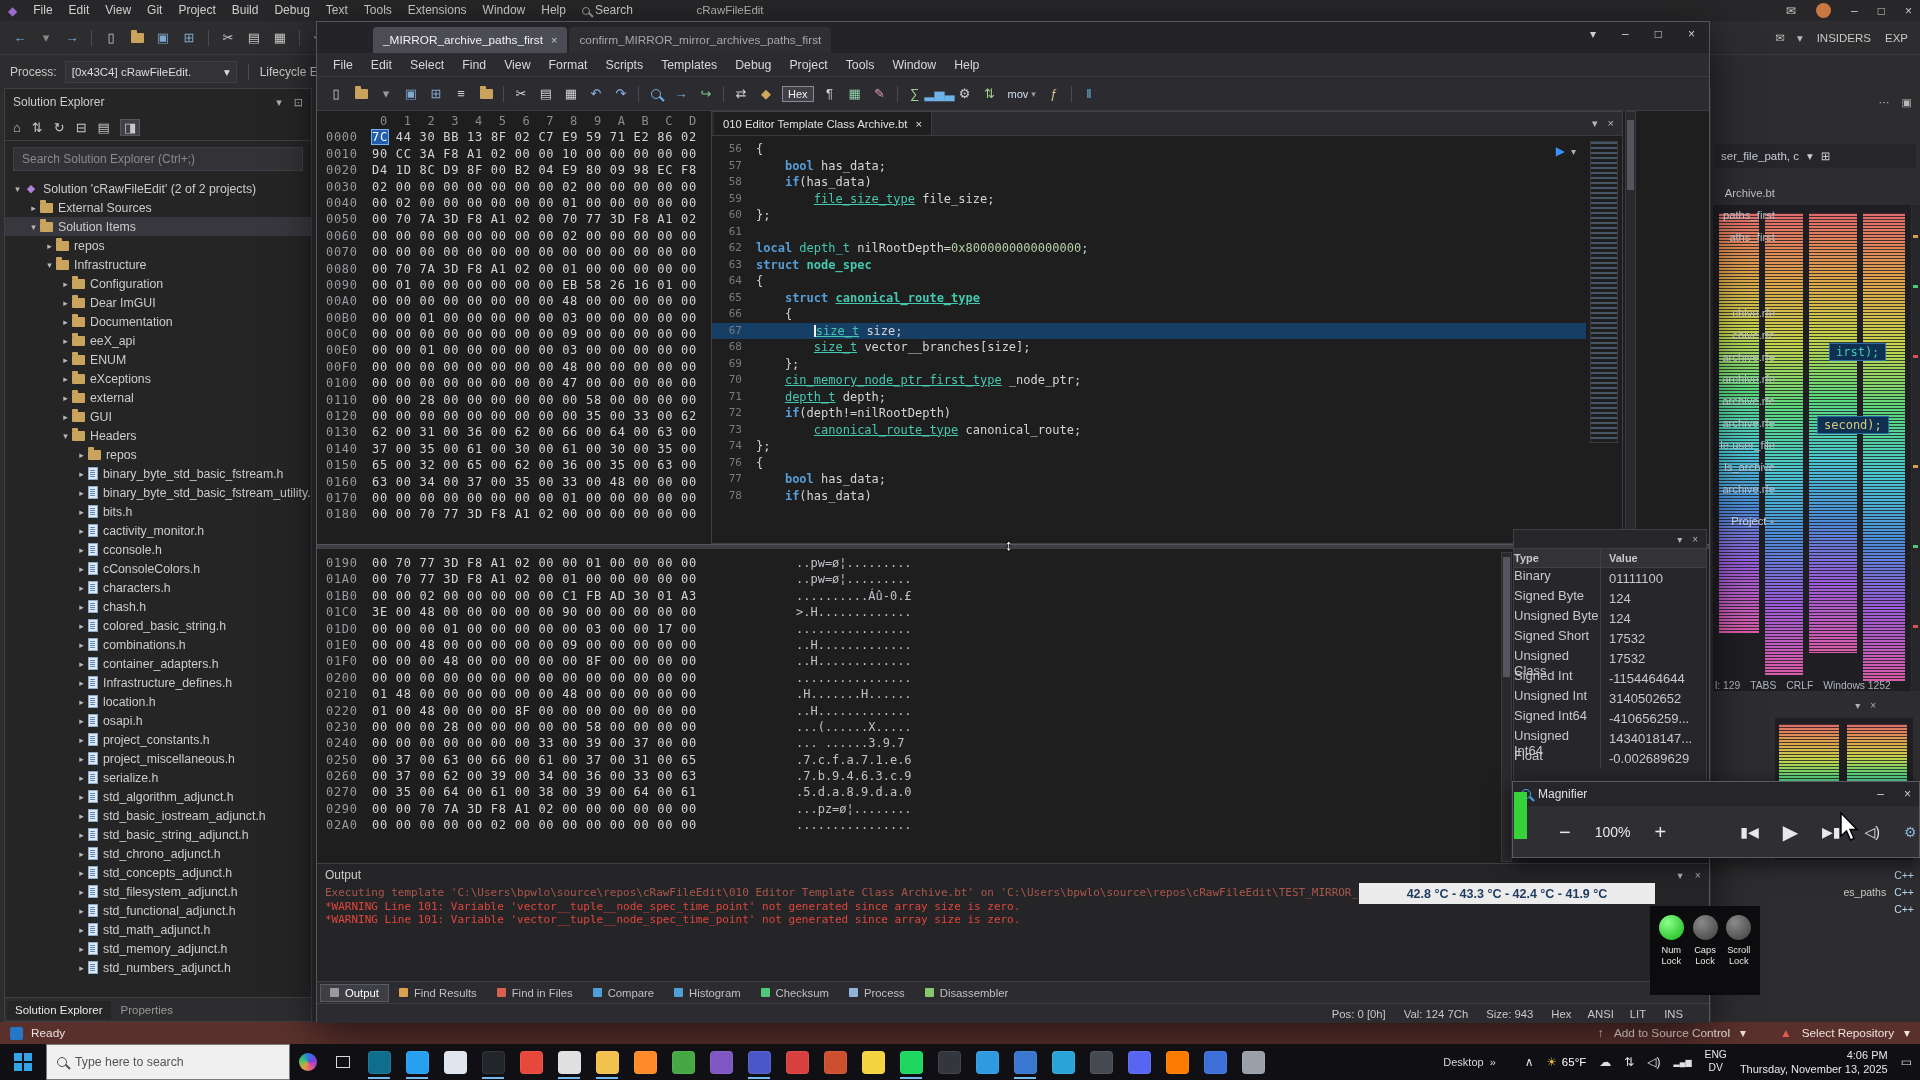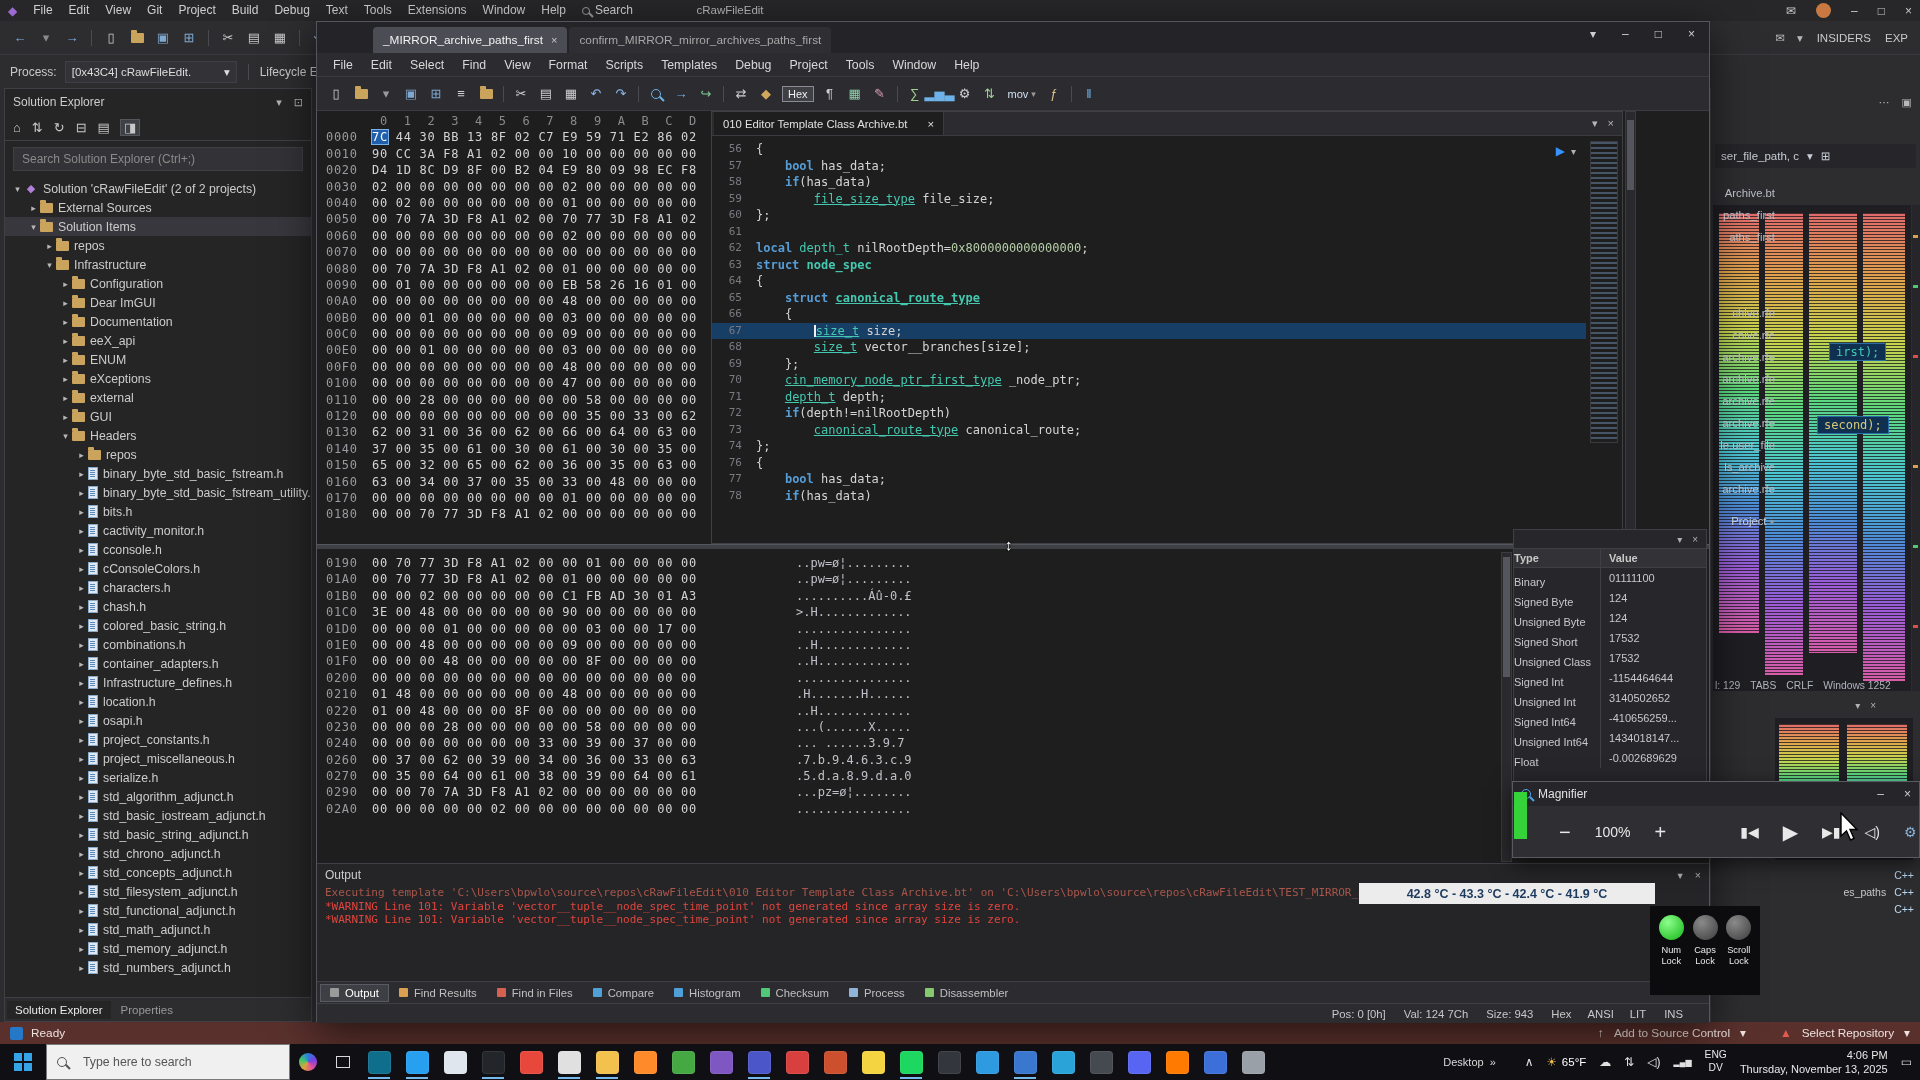"010 Editor Template Class Archive.bt" .tpl-tab { gap: 20px -> 8px }
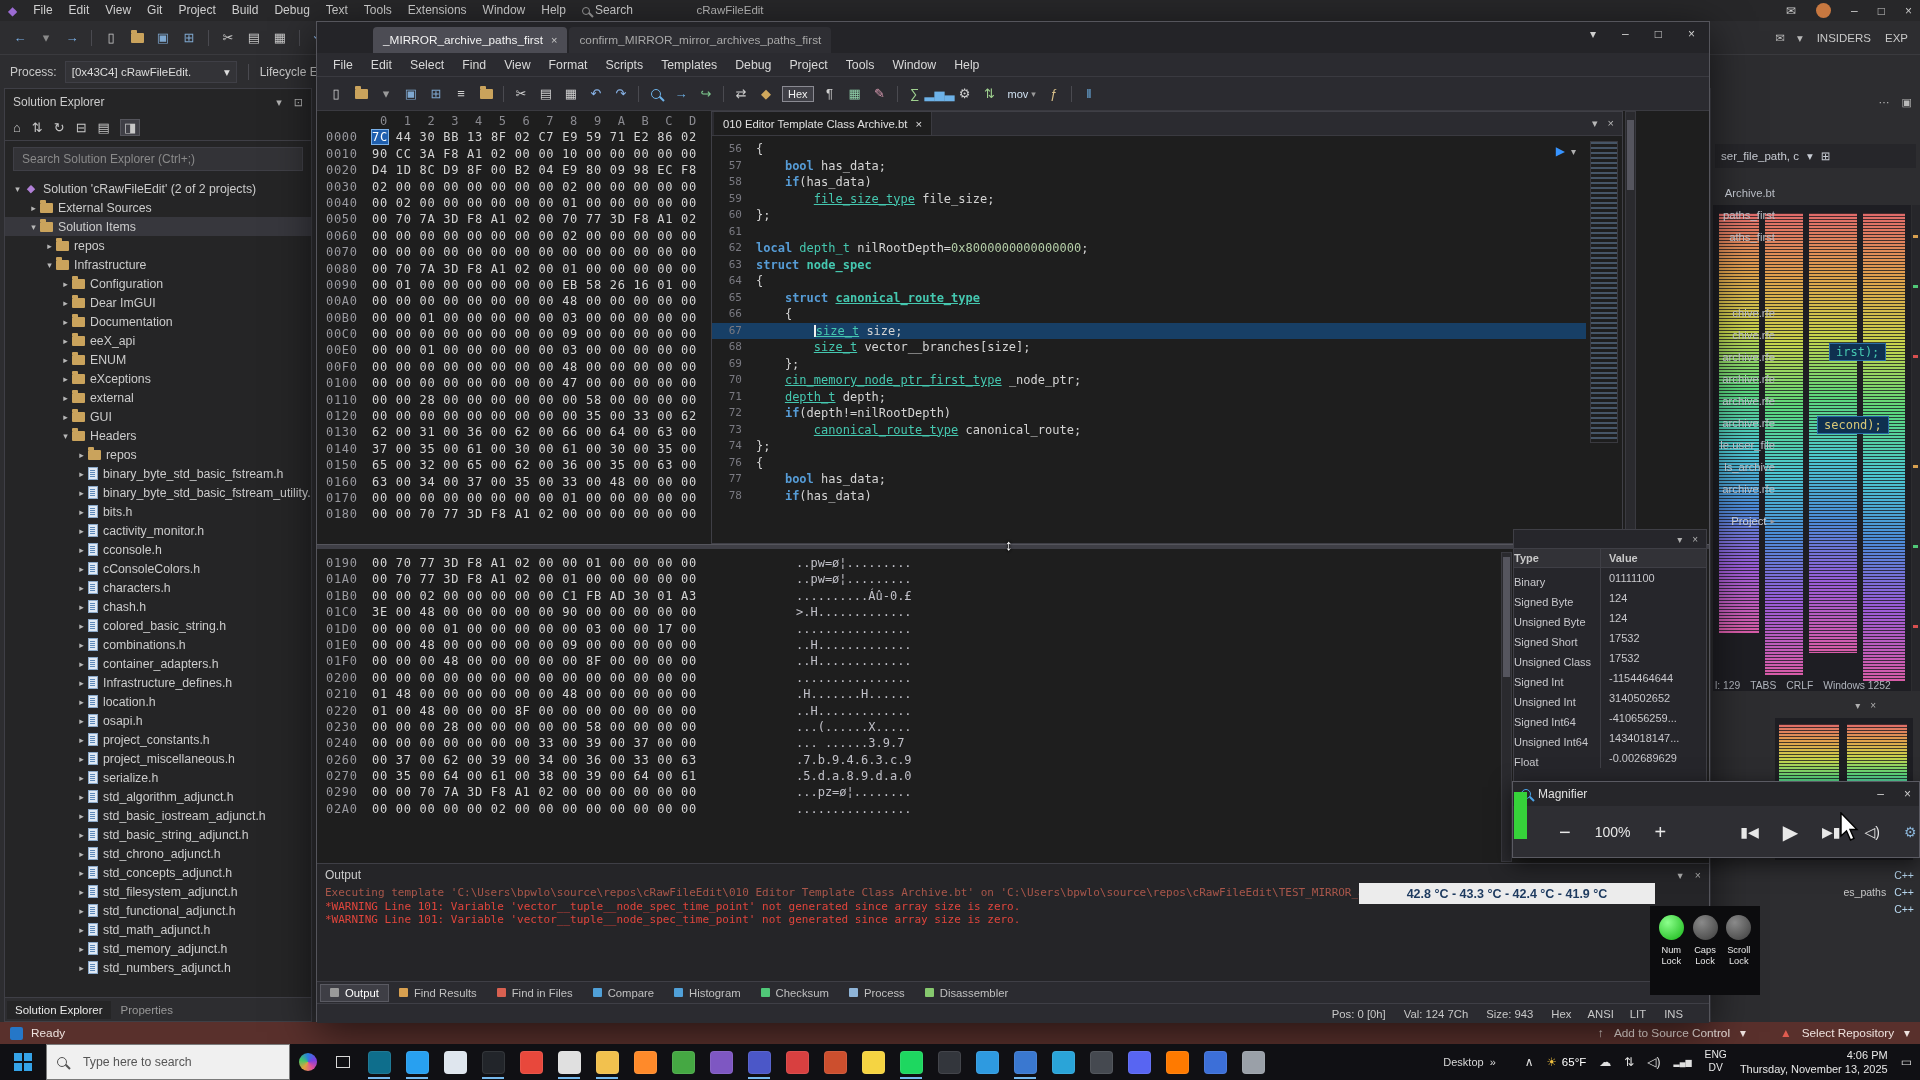"Binary" .irow { align-items: flex-end -> flex-start; font-size: 11px -> 13px }
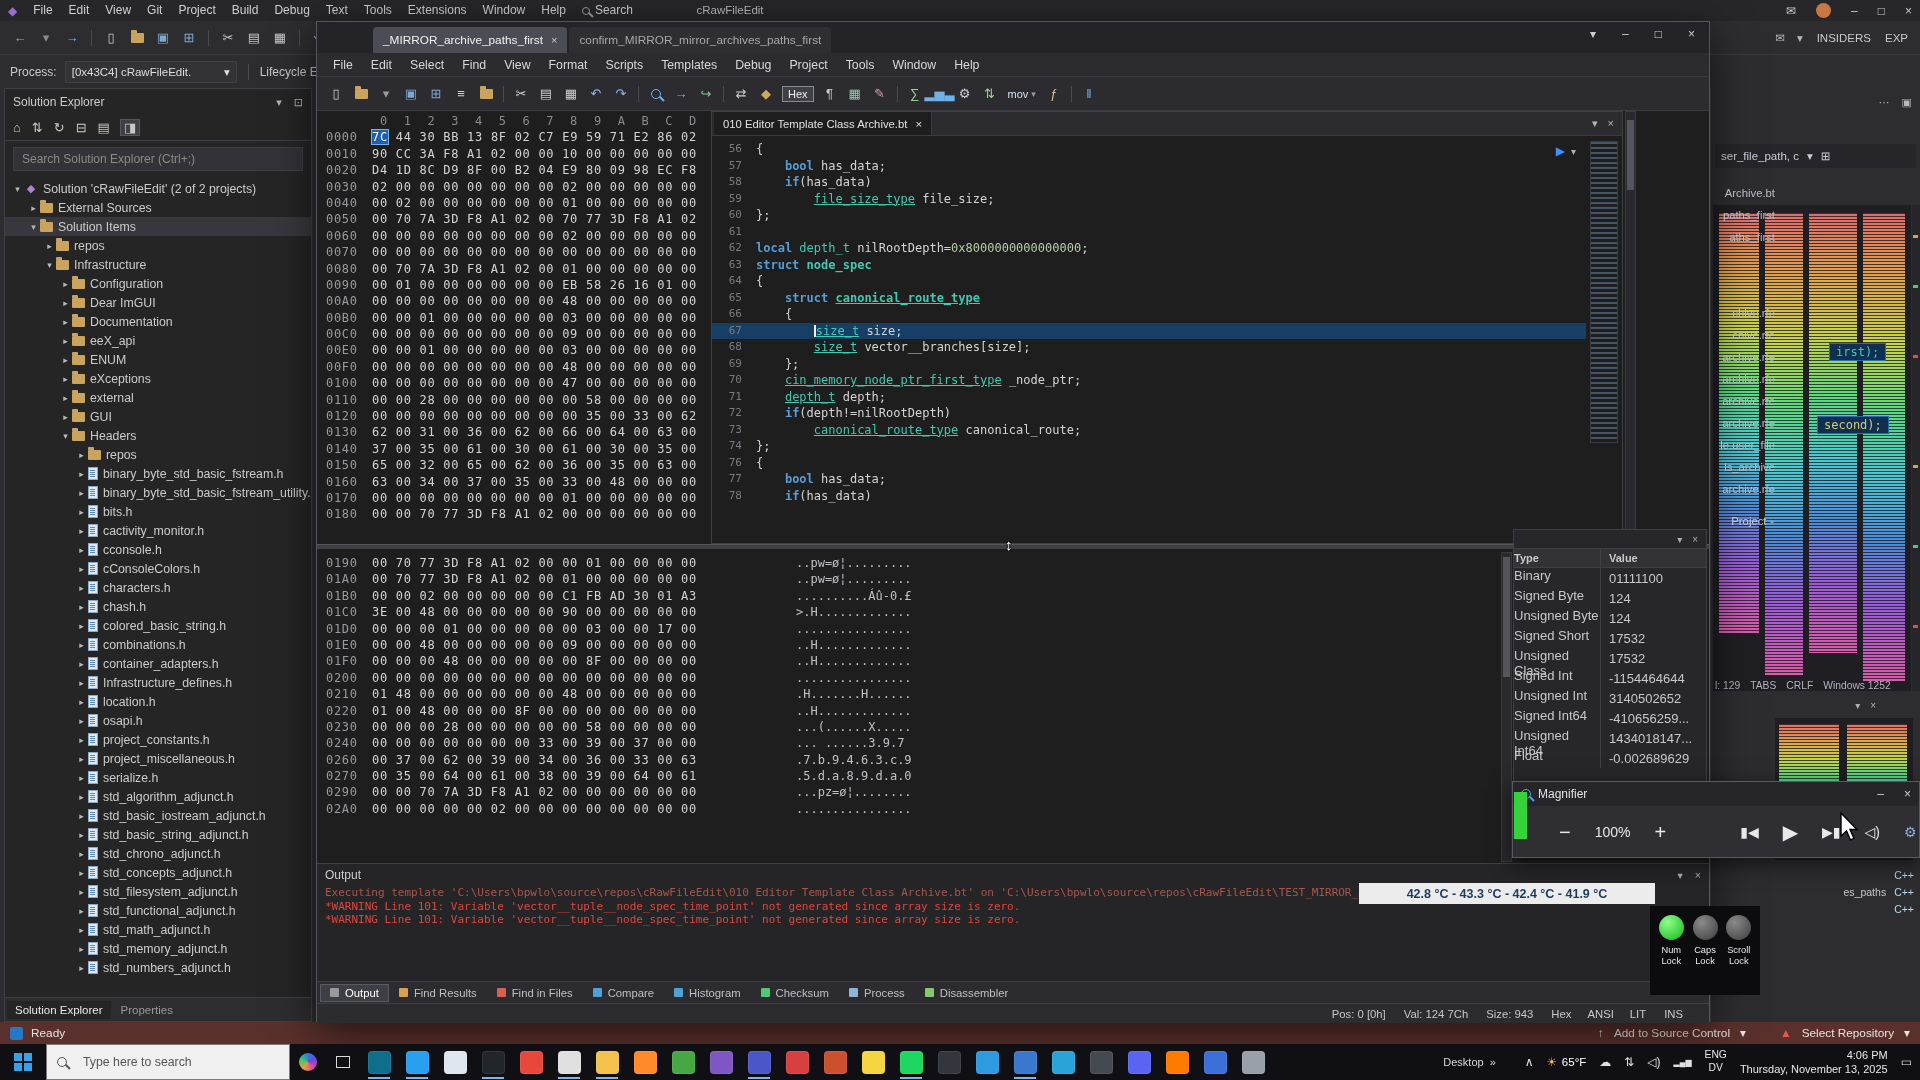"0250 00 37 00 63" div.hxrow { html: none -> <div><span>0250</span>00 37 00 63 00 66 00 61 00 37 00 31 00 65<span>.7.c.f.a.7.1.e.6</span></div> }
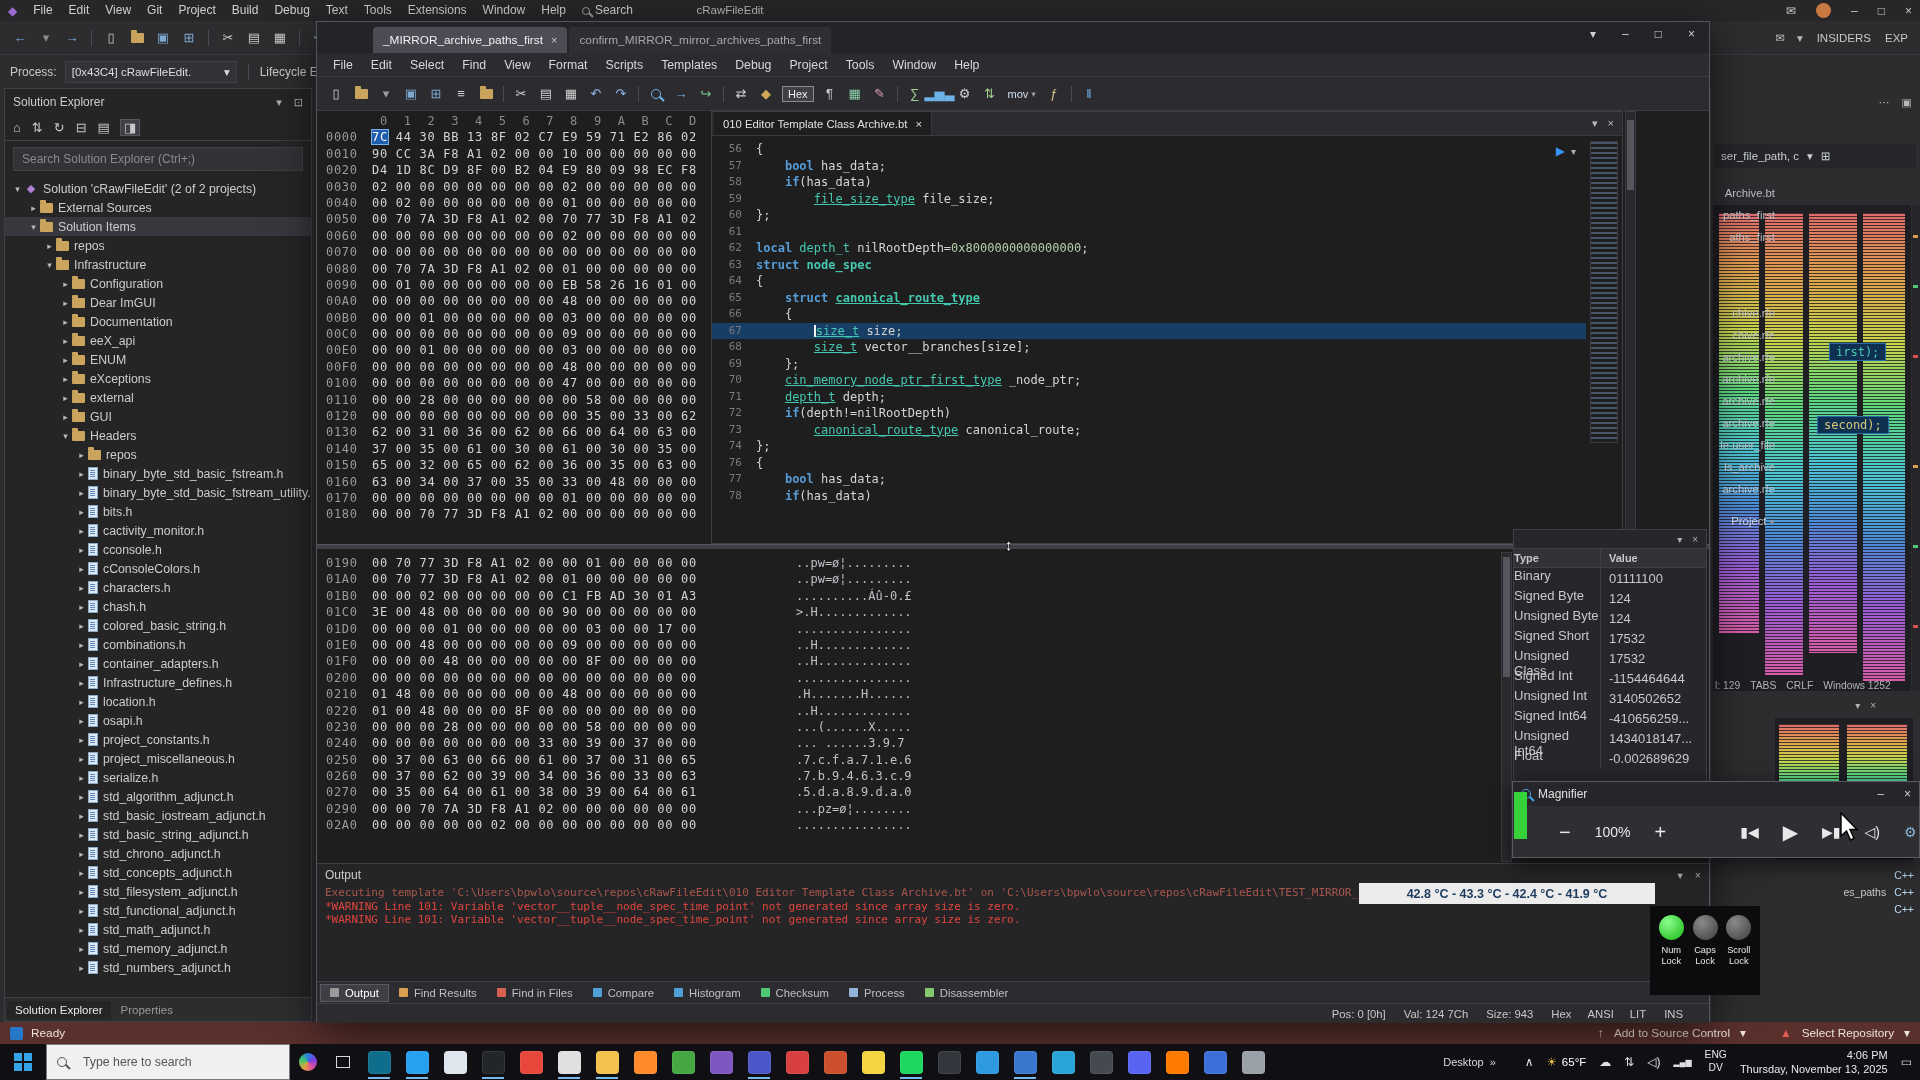"Type here to search" .tsearch { gap: 16px -> 8px }
